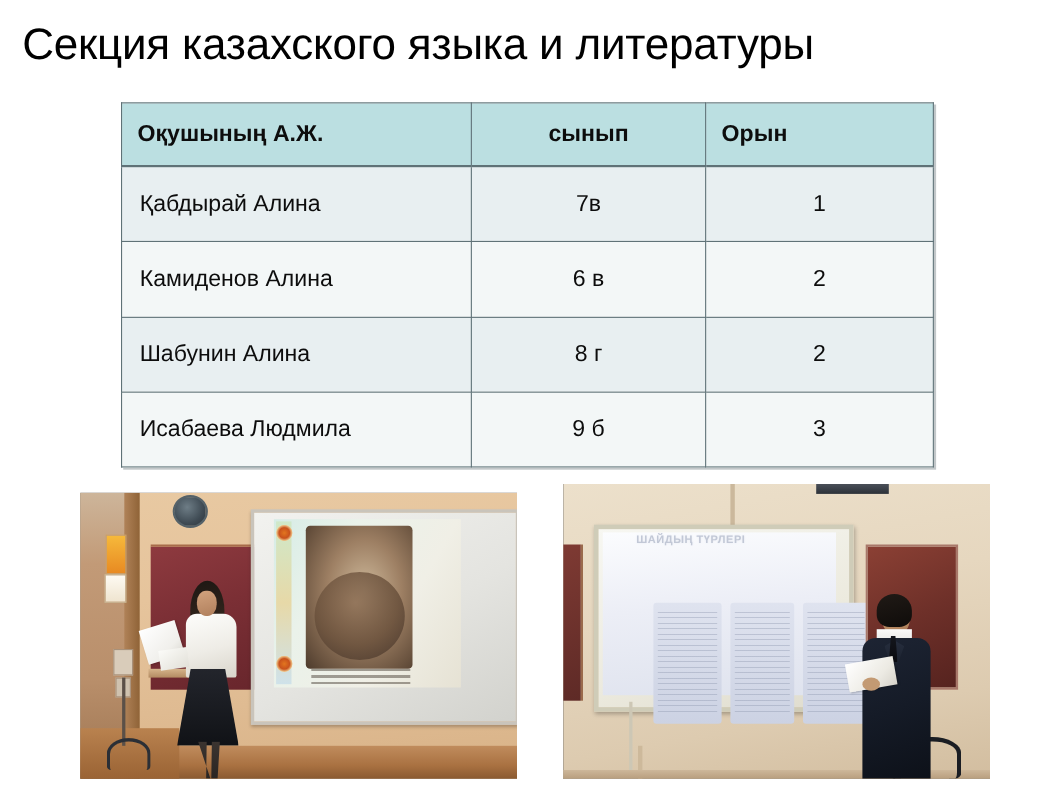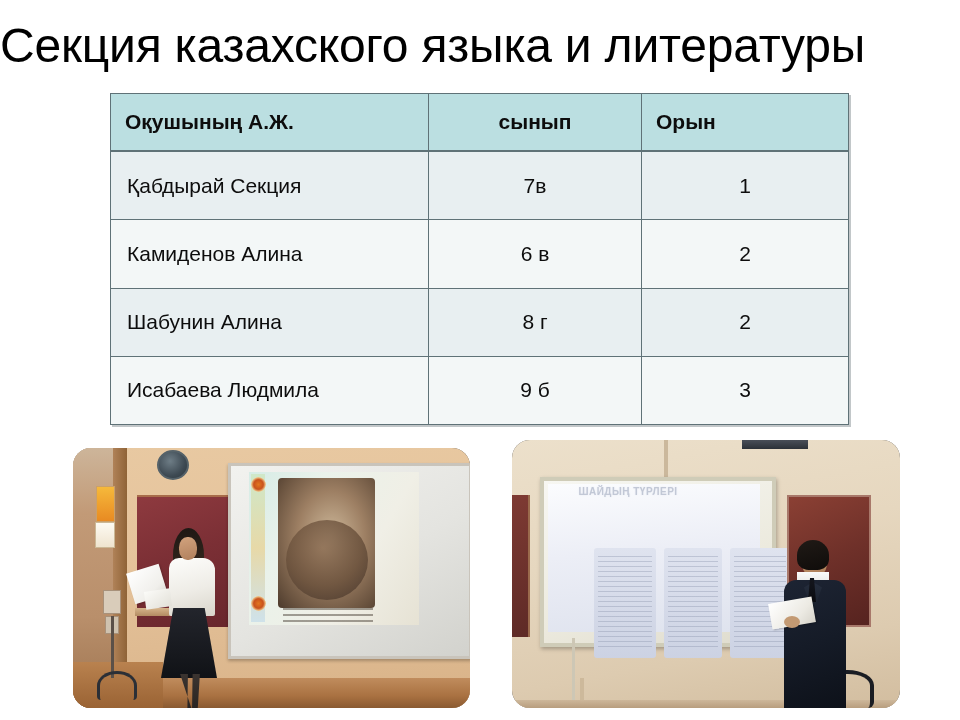"Секция казахского языка и литературы" .slide-title { font-size: 48px -> 40px }
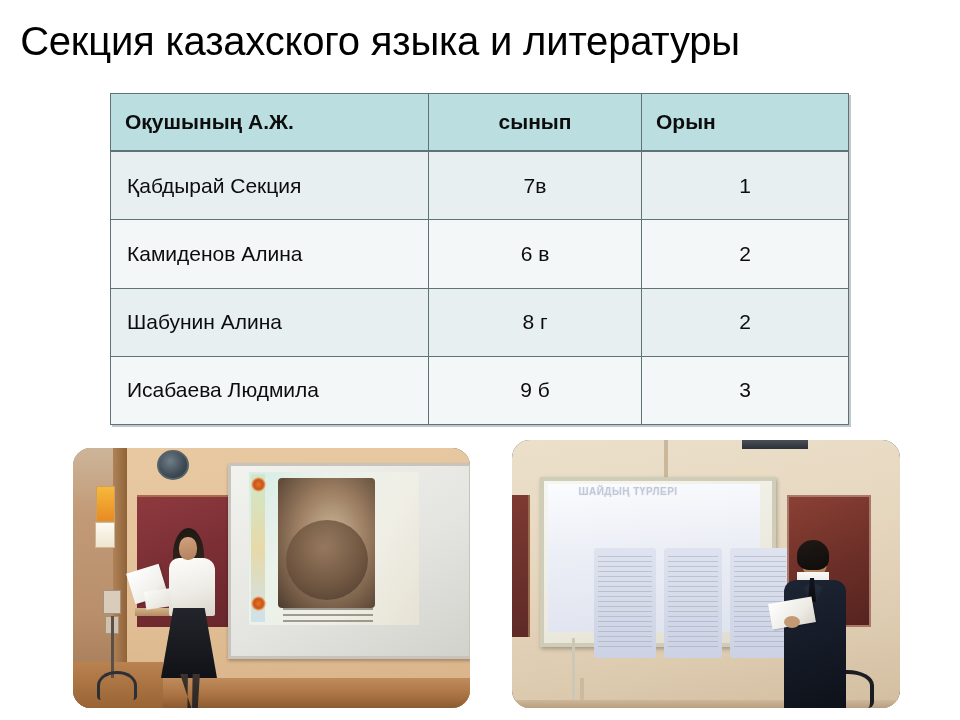"Қабдырай Секция" td.cell-name { text: Секция -> Алина }
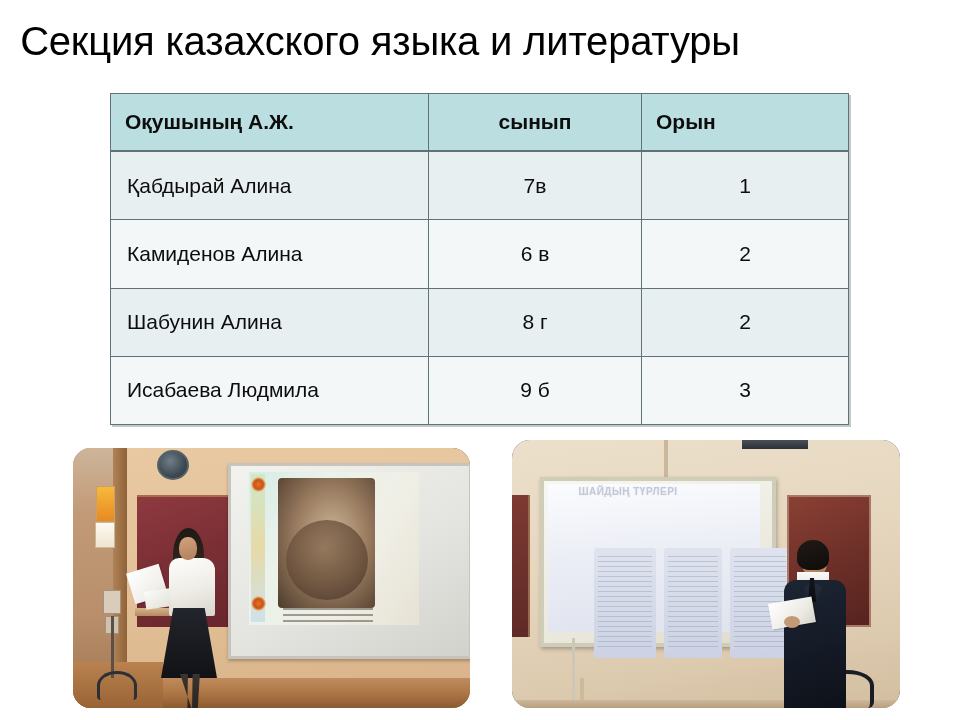"ШАЙДЫҢ ТҮРЛЕРІ" .photo { border-radius: 18px -> none }
